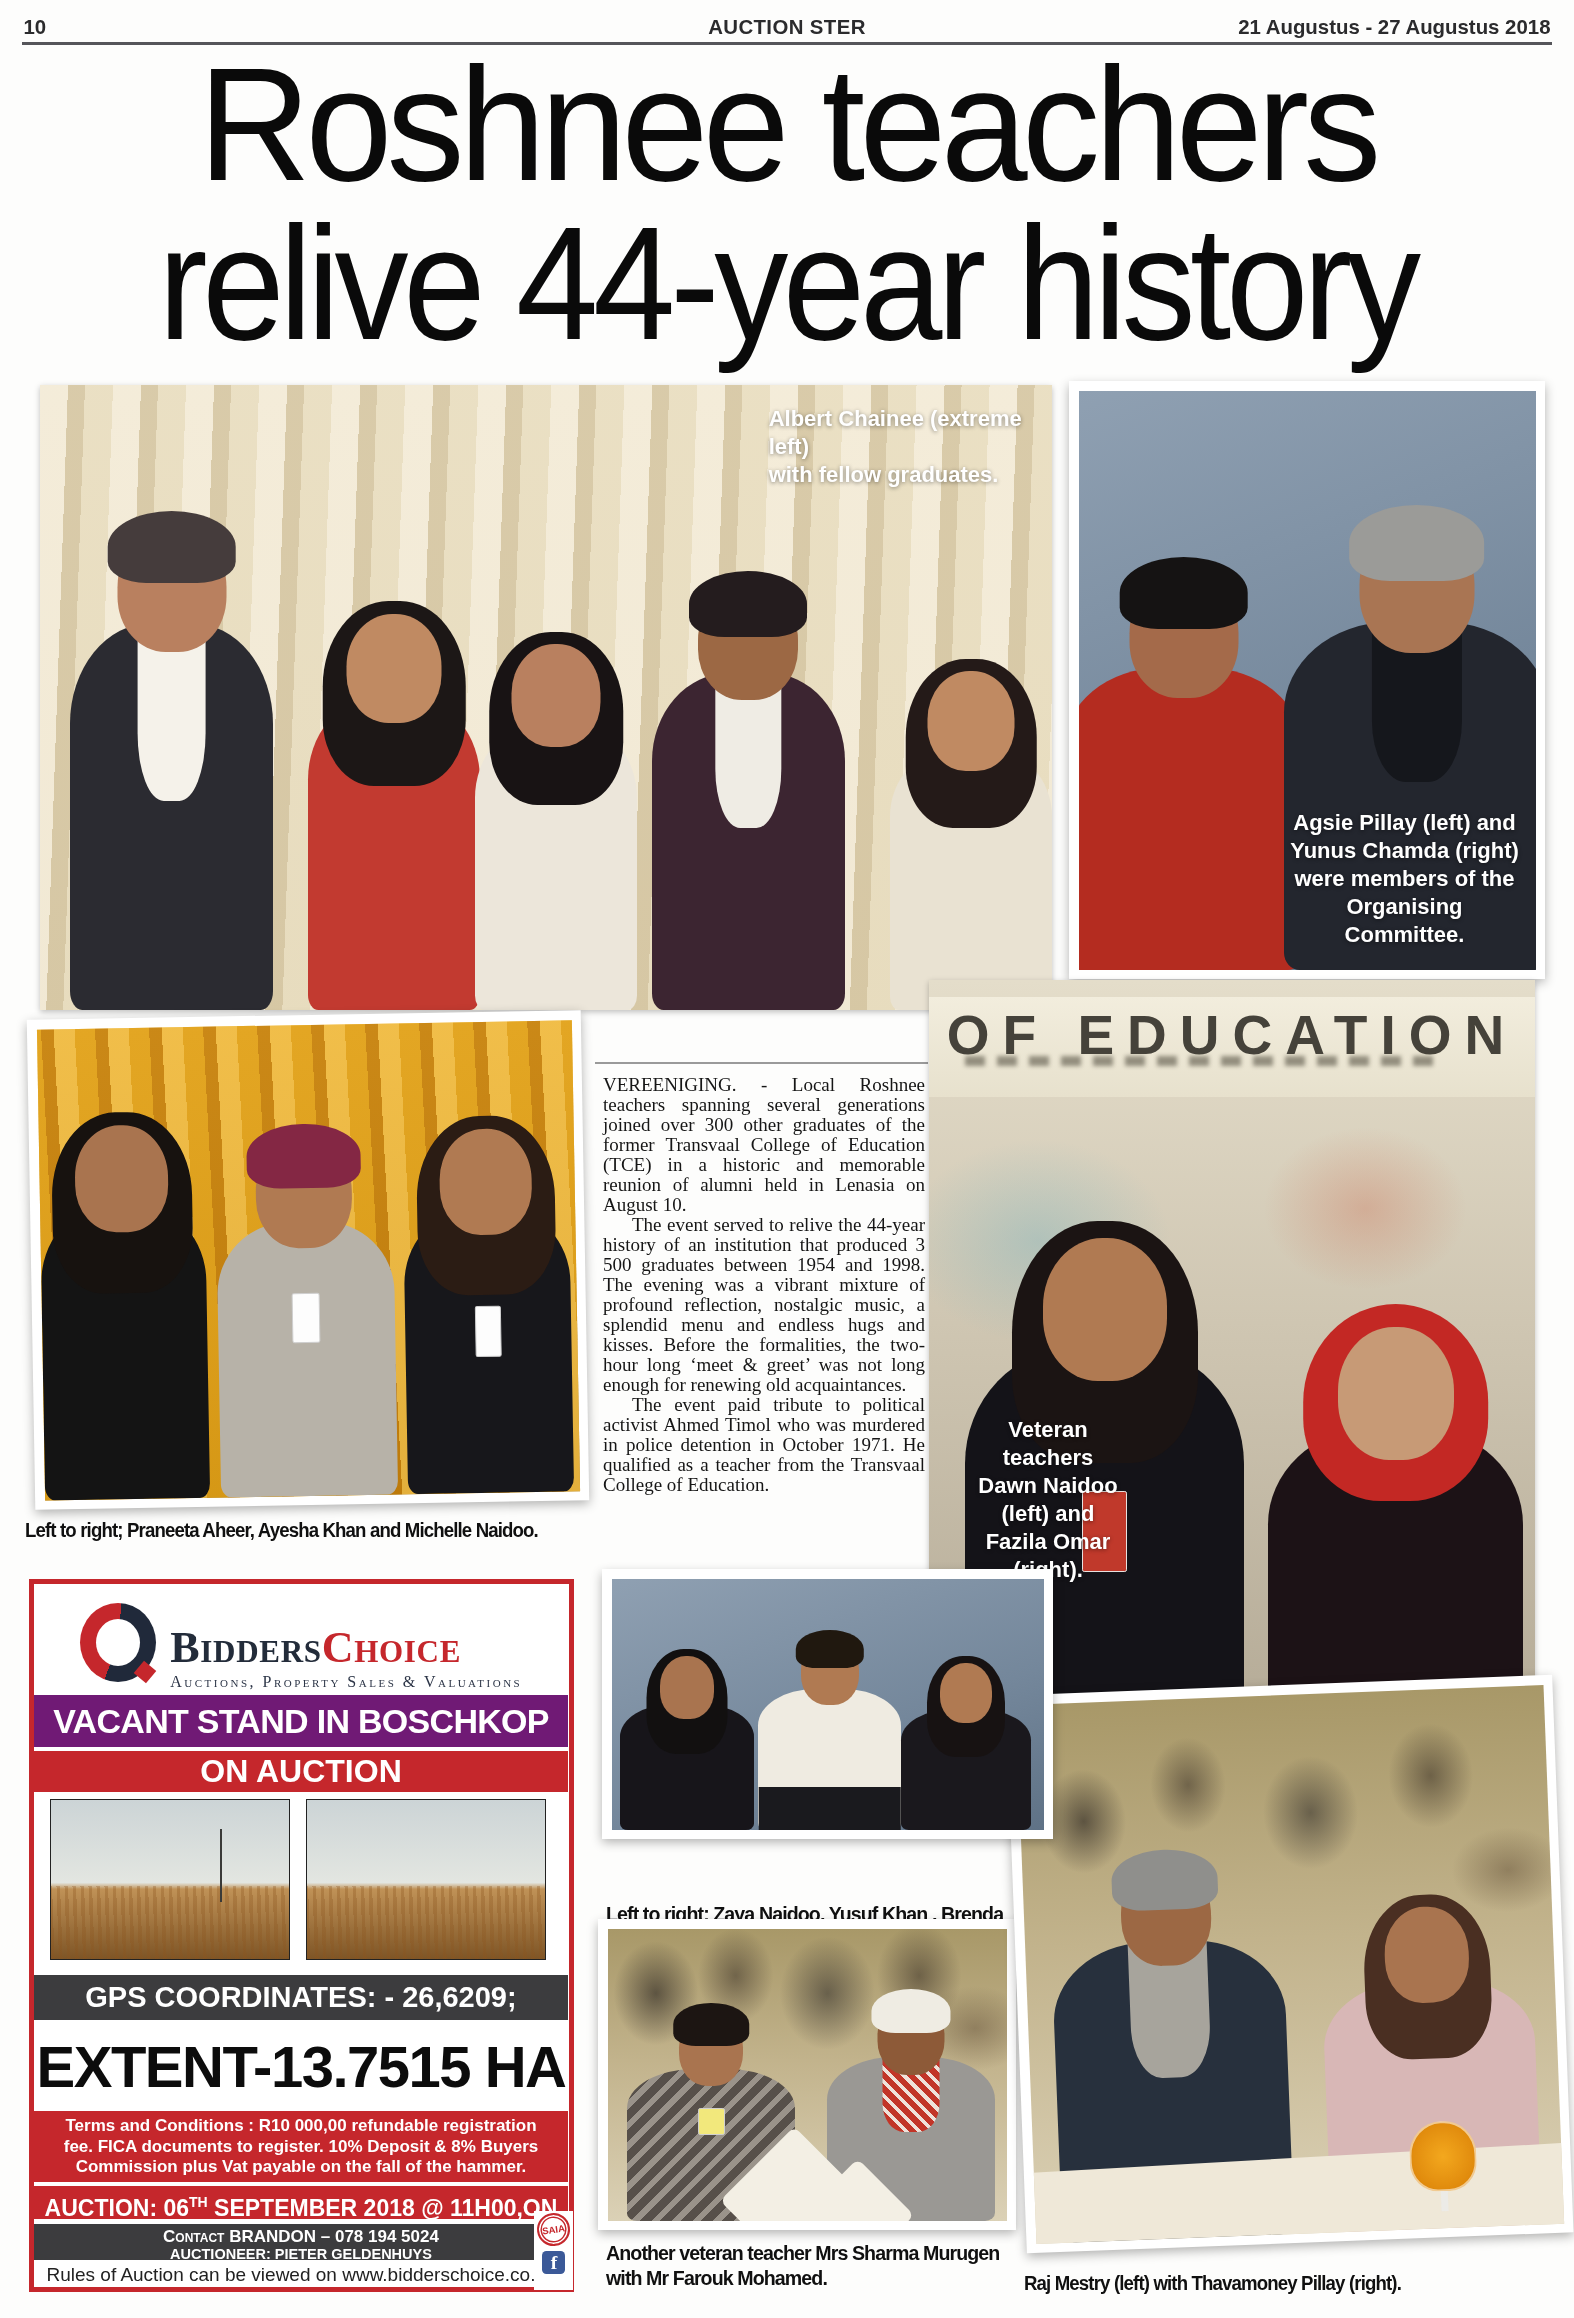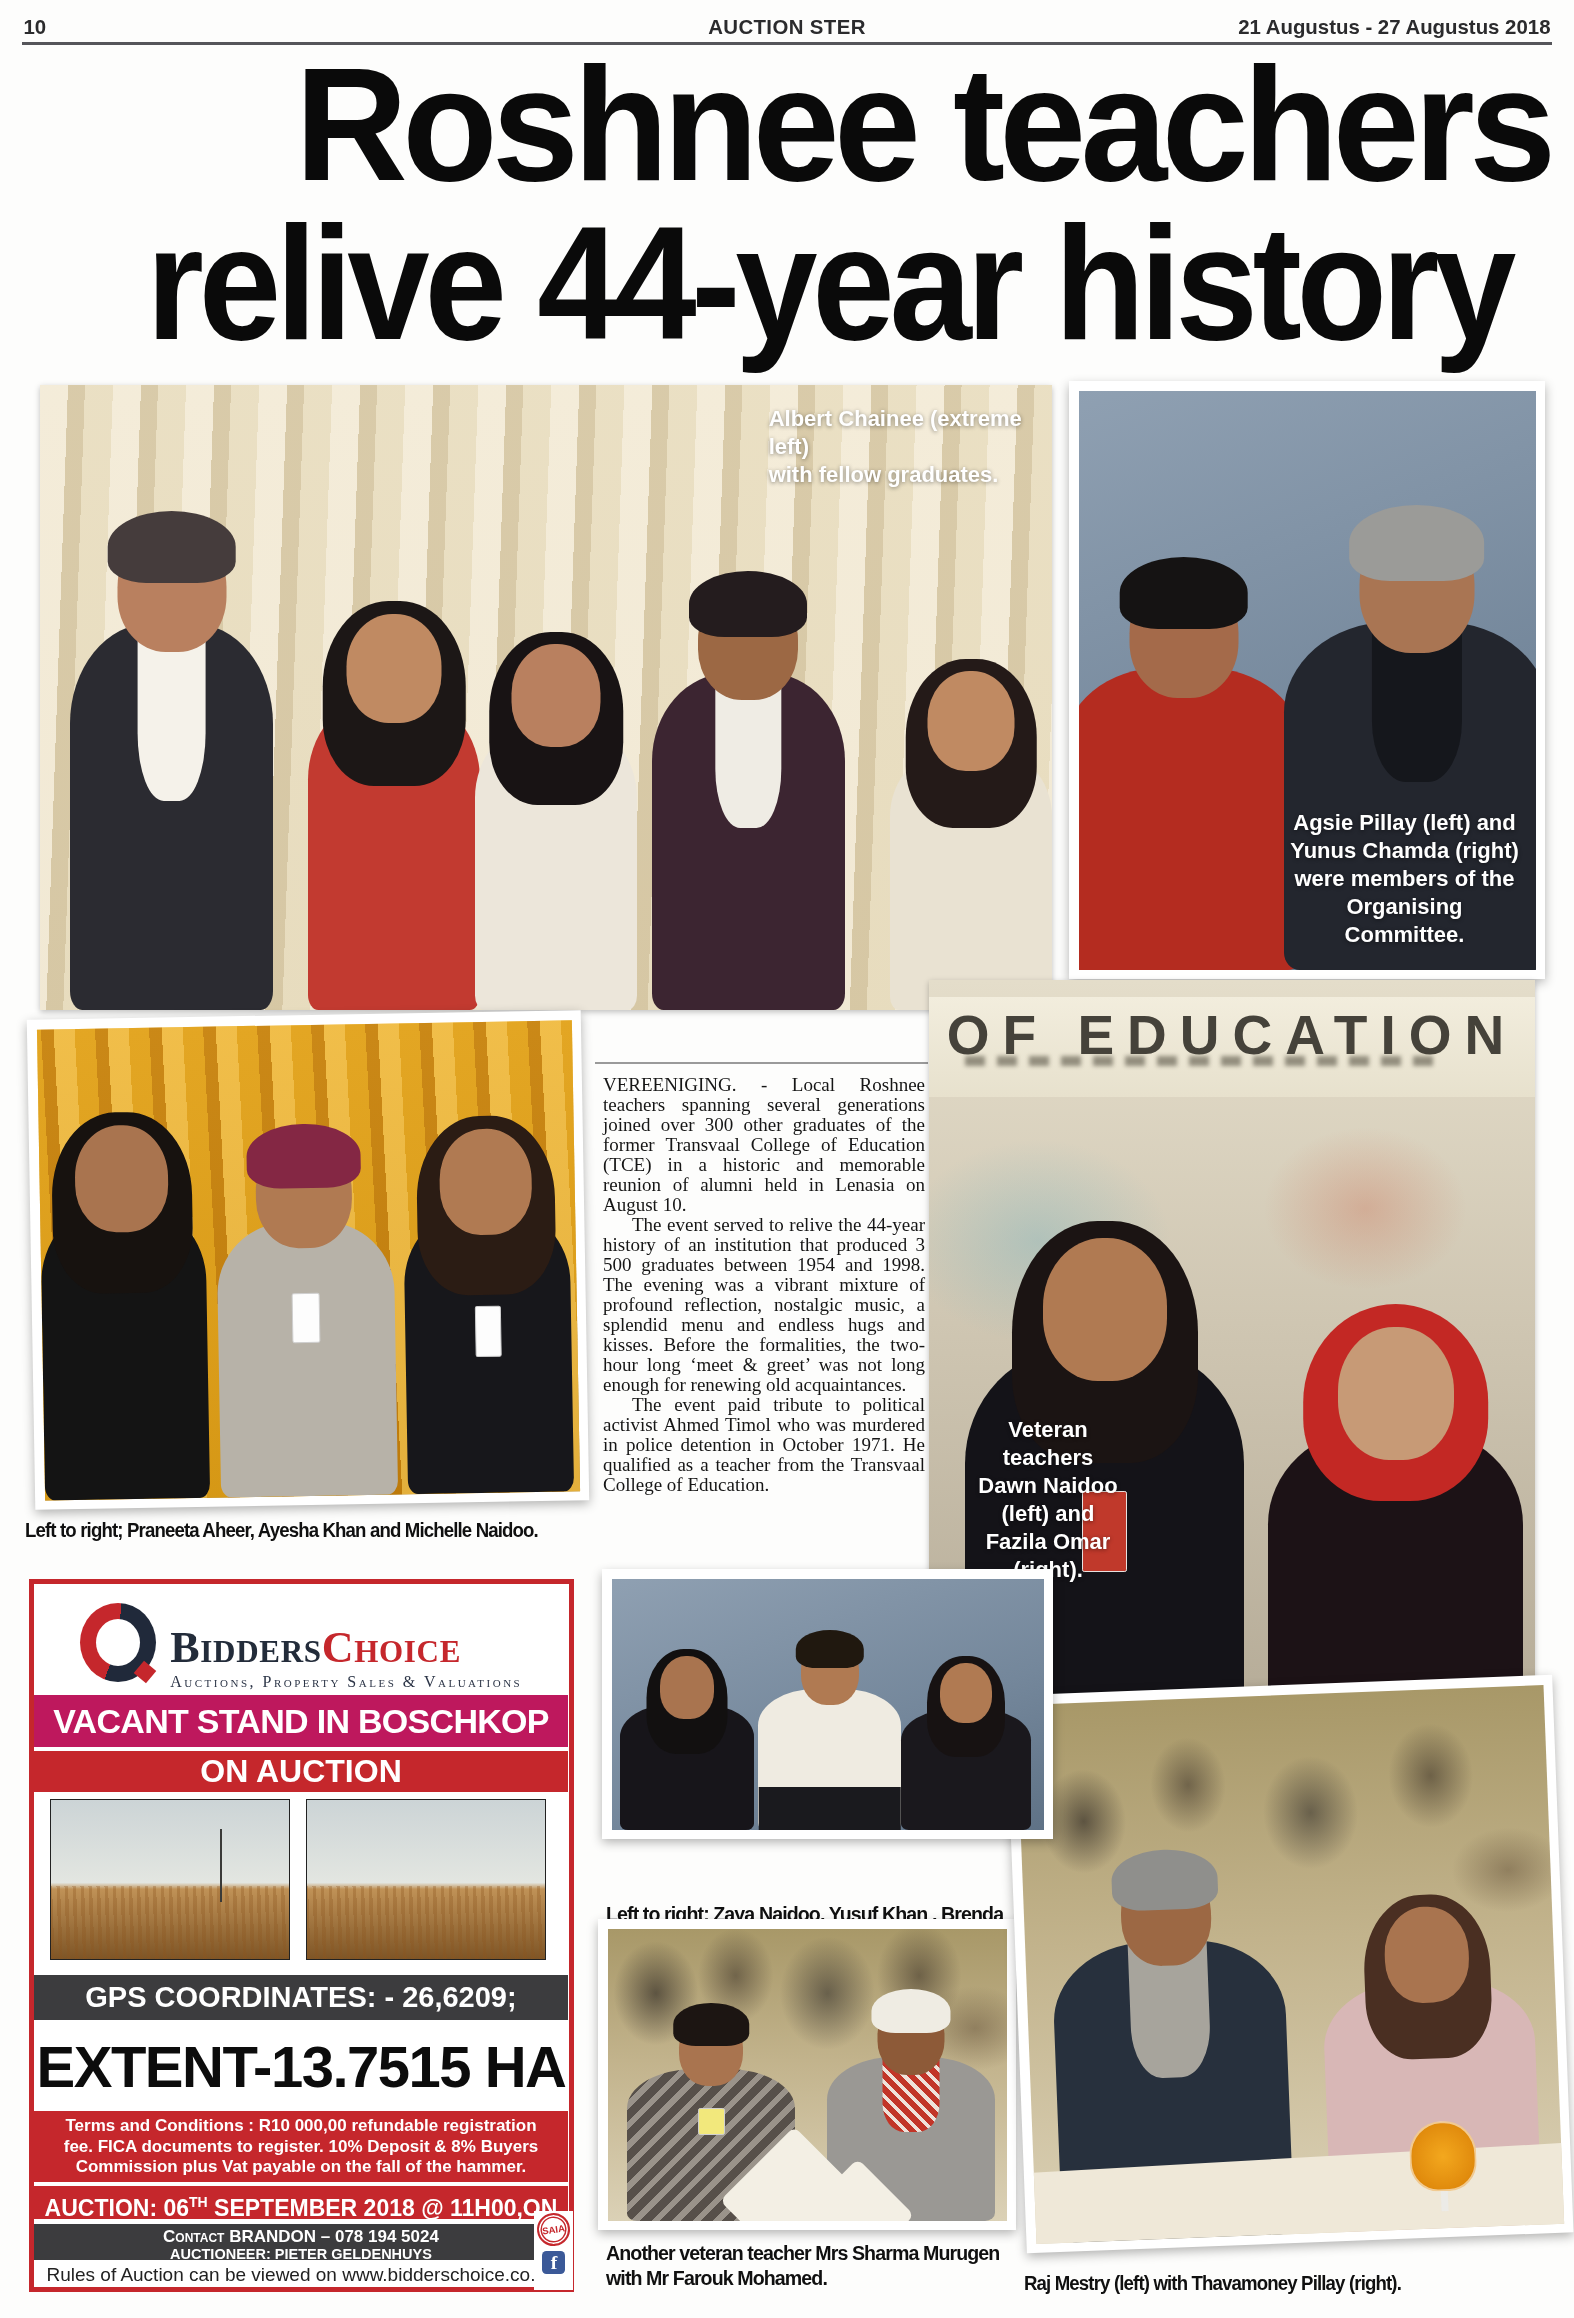"Roshnee teachers" .headline { font-weight: bold -> normal; text-align: right -> center }
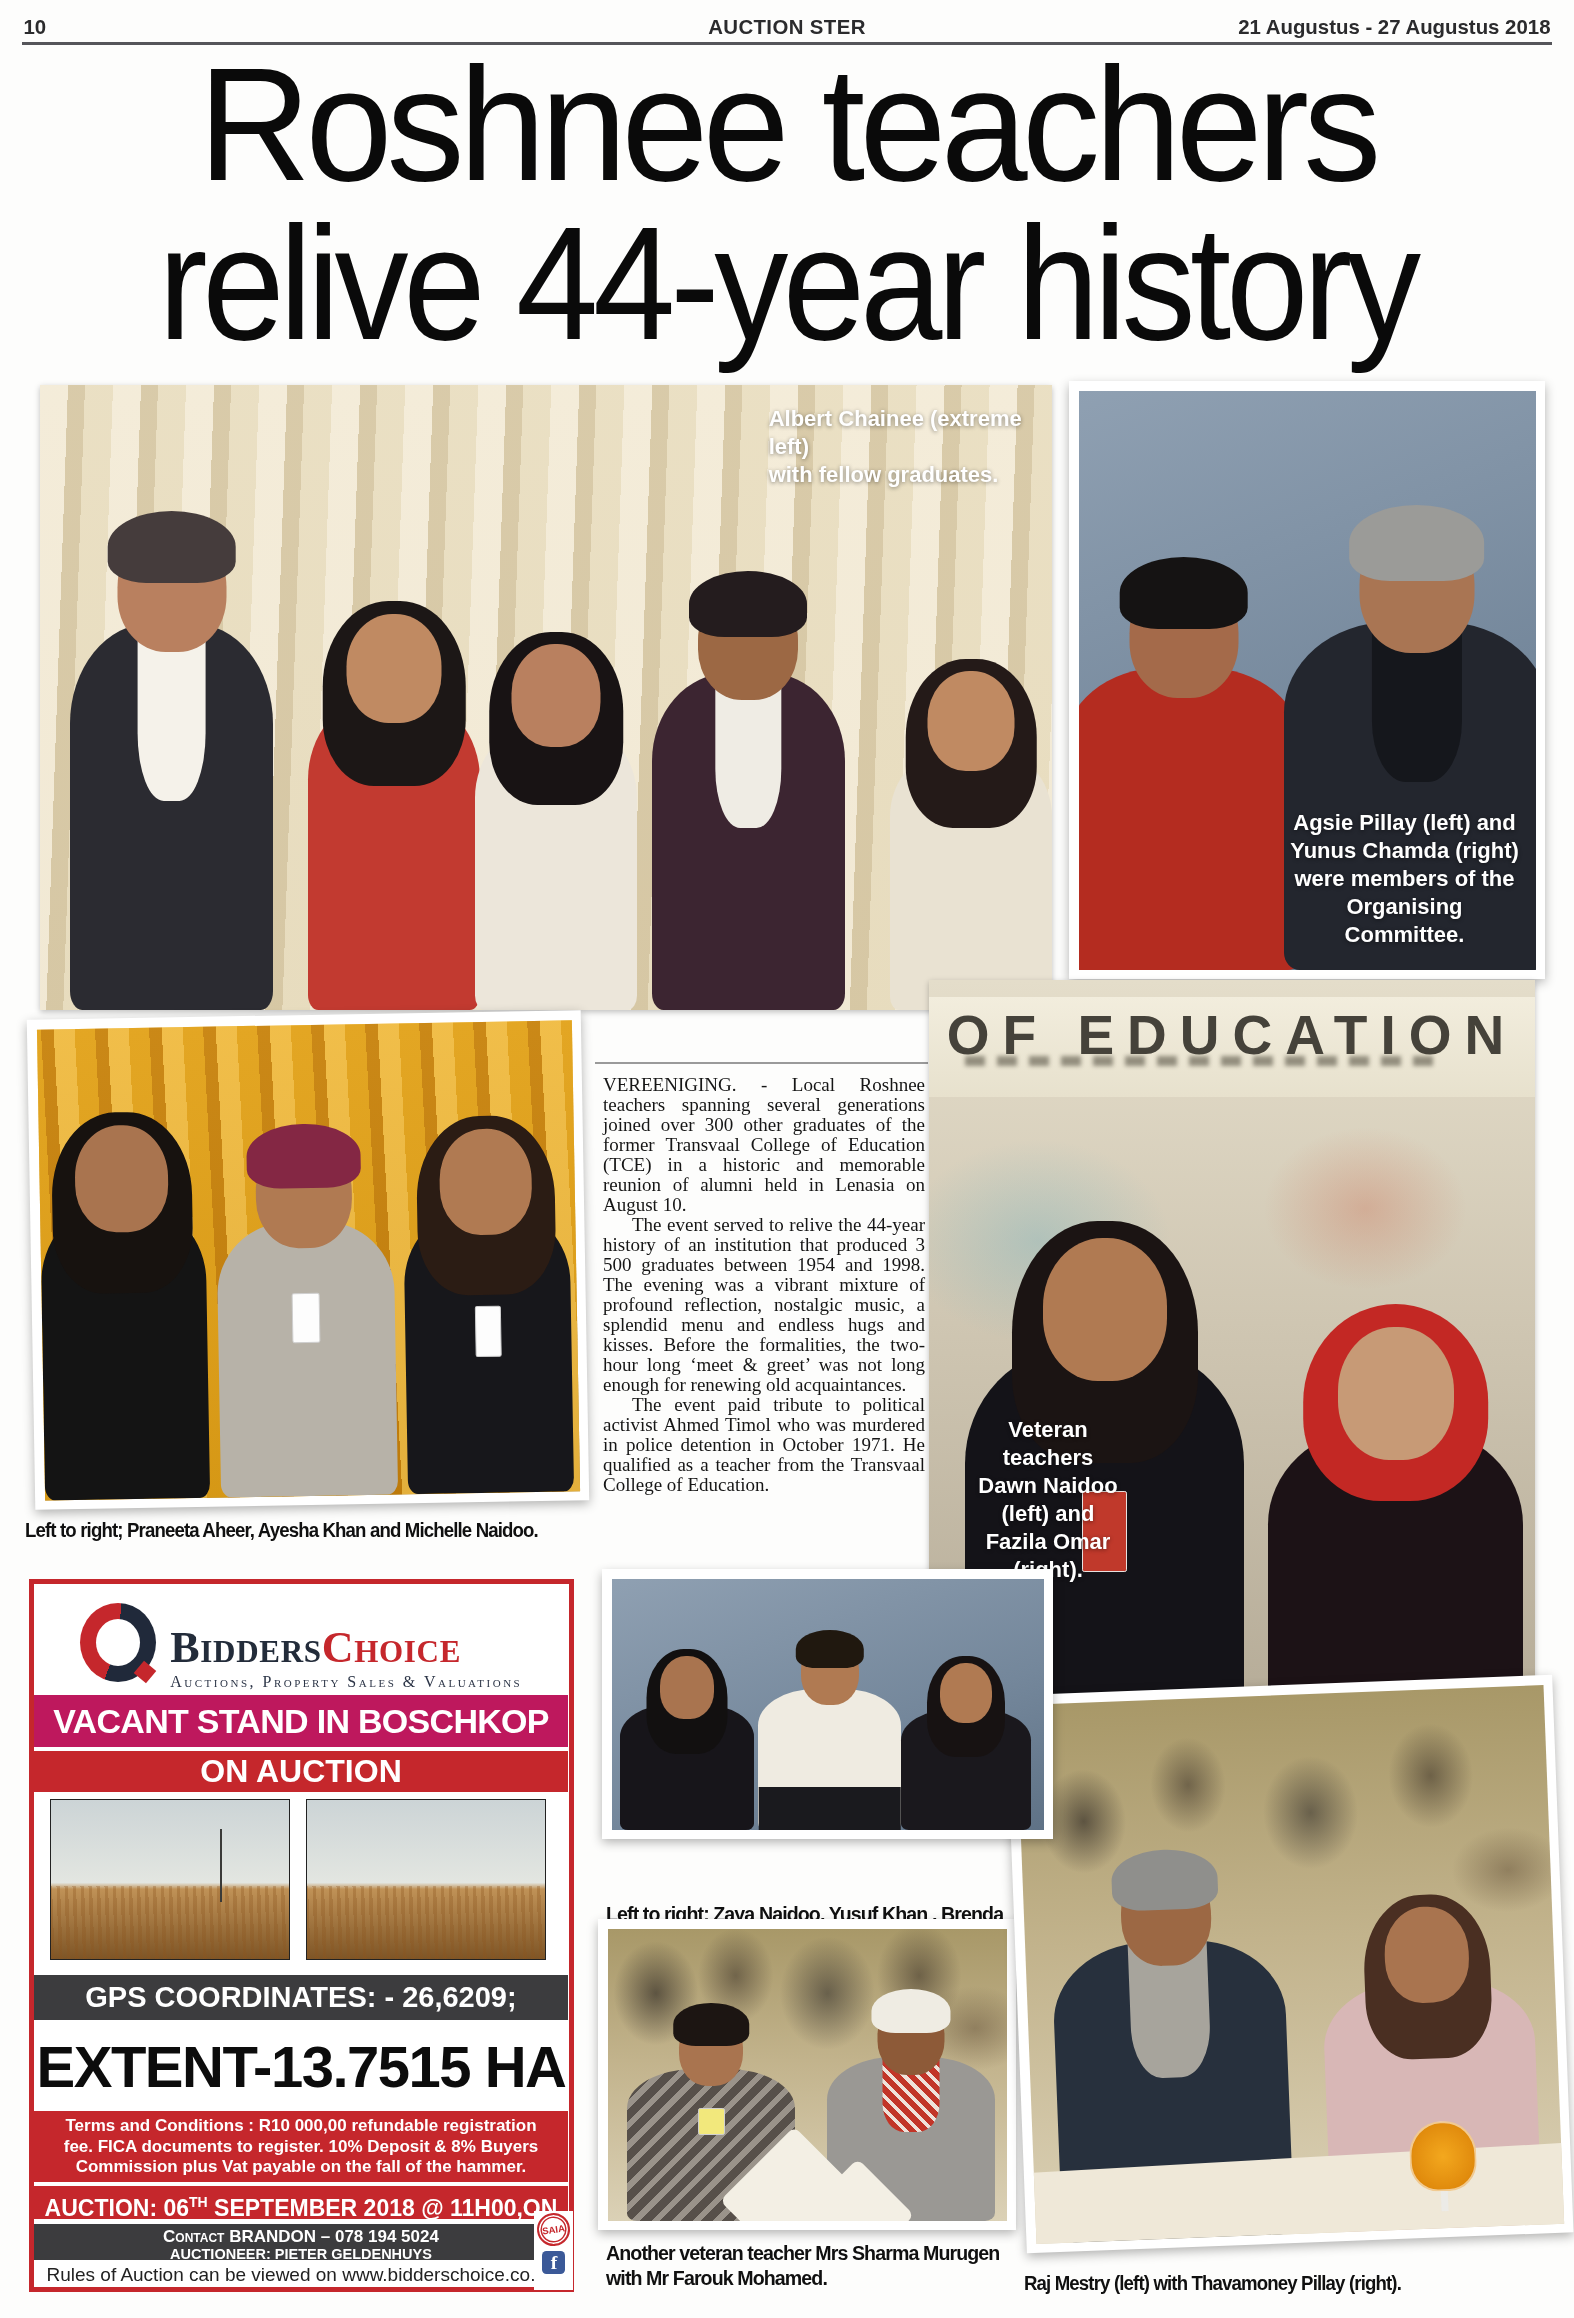"VACANT STAND IN BOSCHKOP" .bar1 { background: #be185d -> #701a75 }
